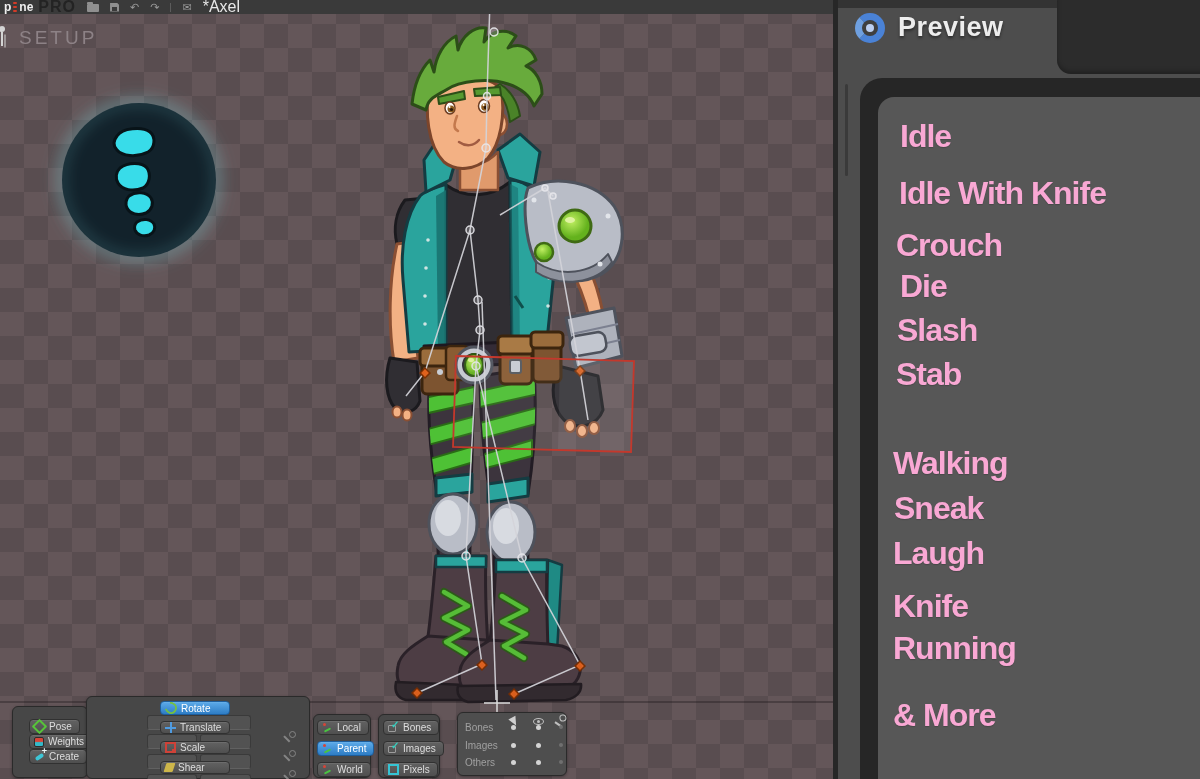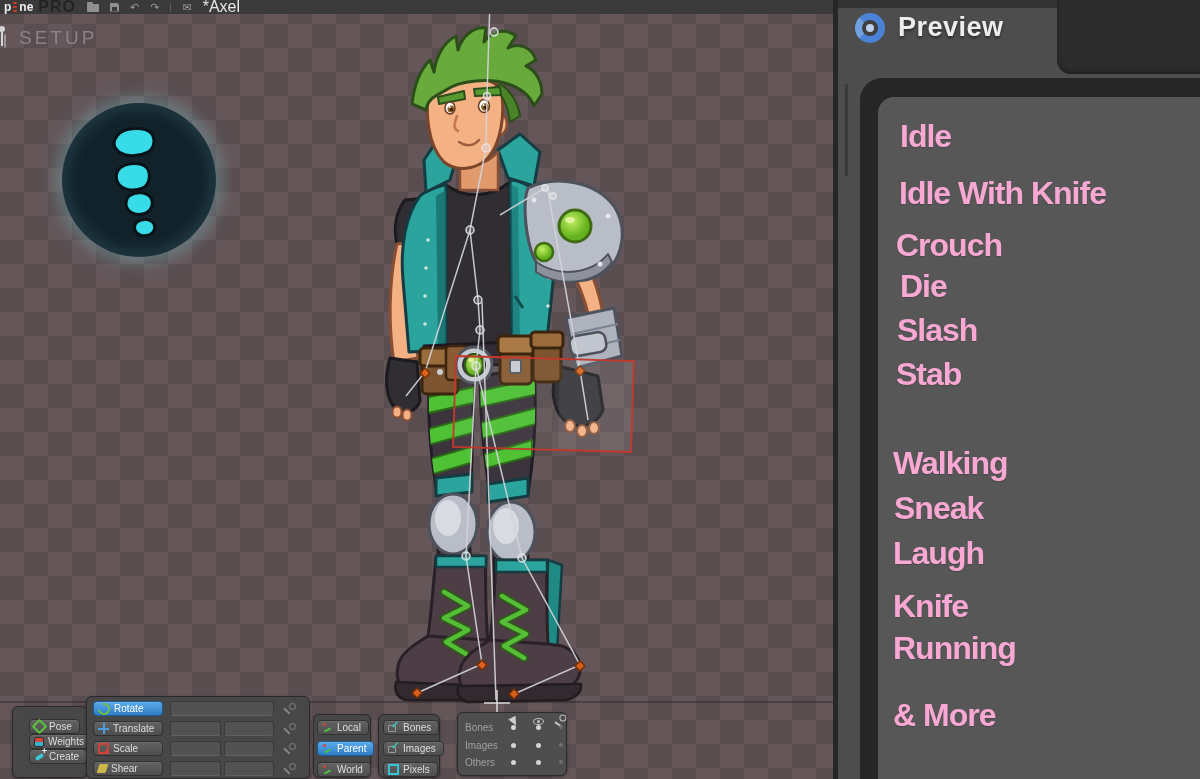"Rotate" .t-row { flex-direction: none -> column }
